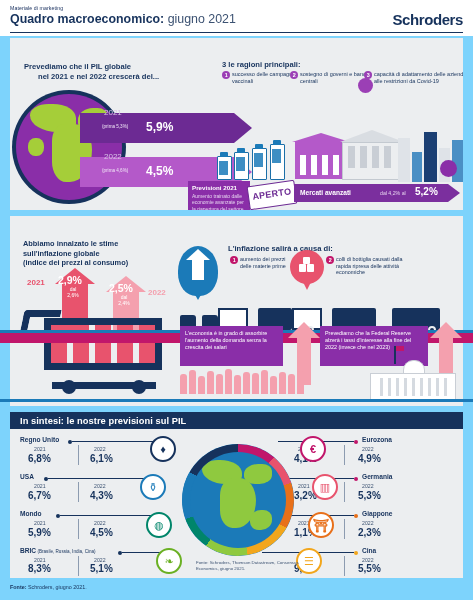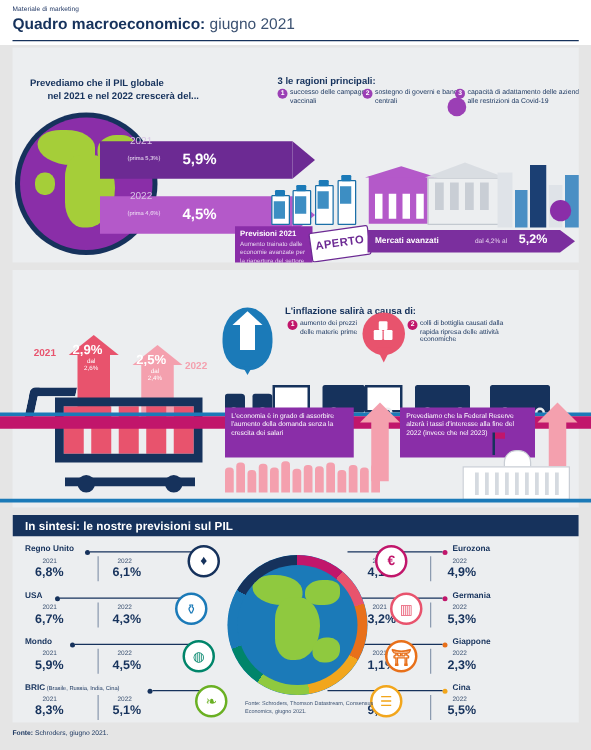"Quadro macroeconomico: giugno 2021" .page { background: #e5e5e5 -> #7dd3fc }
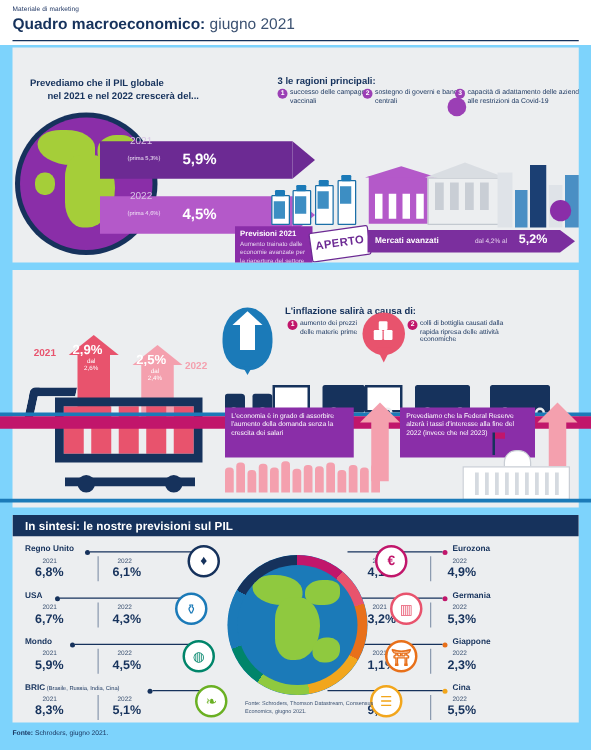"Schroders" div.brand { html: none -> <div>Schroders</div> }
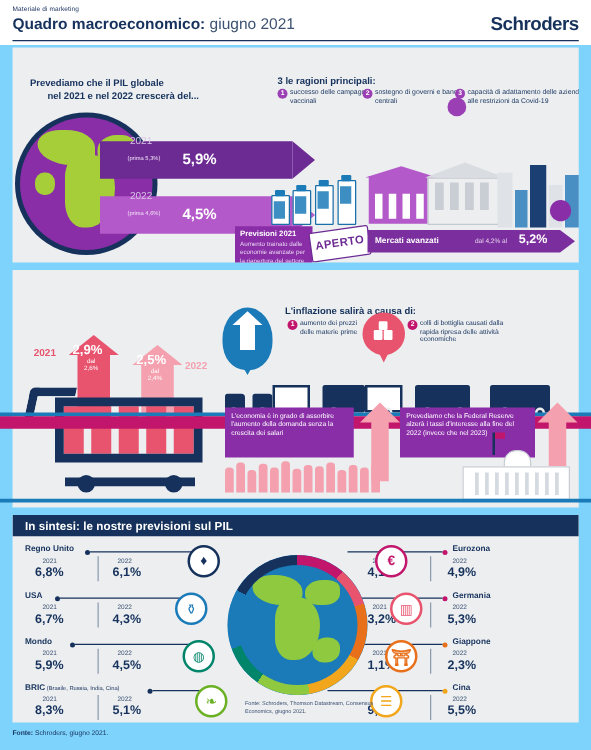"Abbiamo innalzato le stime" div.s2-left-title { html: none -> <div> <span>Abbiamo innalzato le stime</span><br> <span>sull'inflazione globale</span><br> <span>(indice dei prezzi al consumo)</span> </div> }
